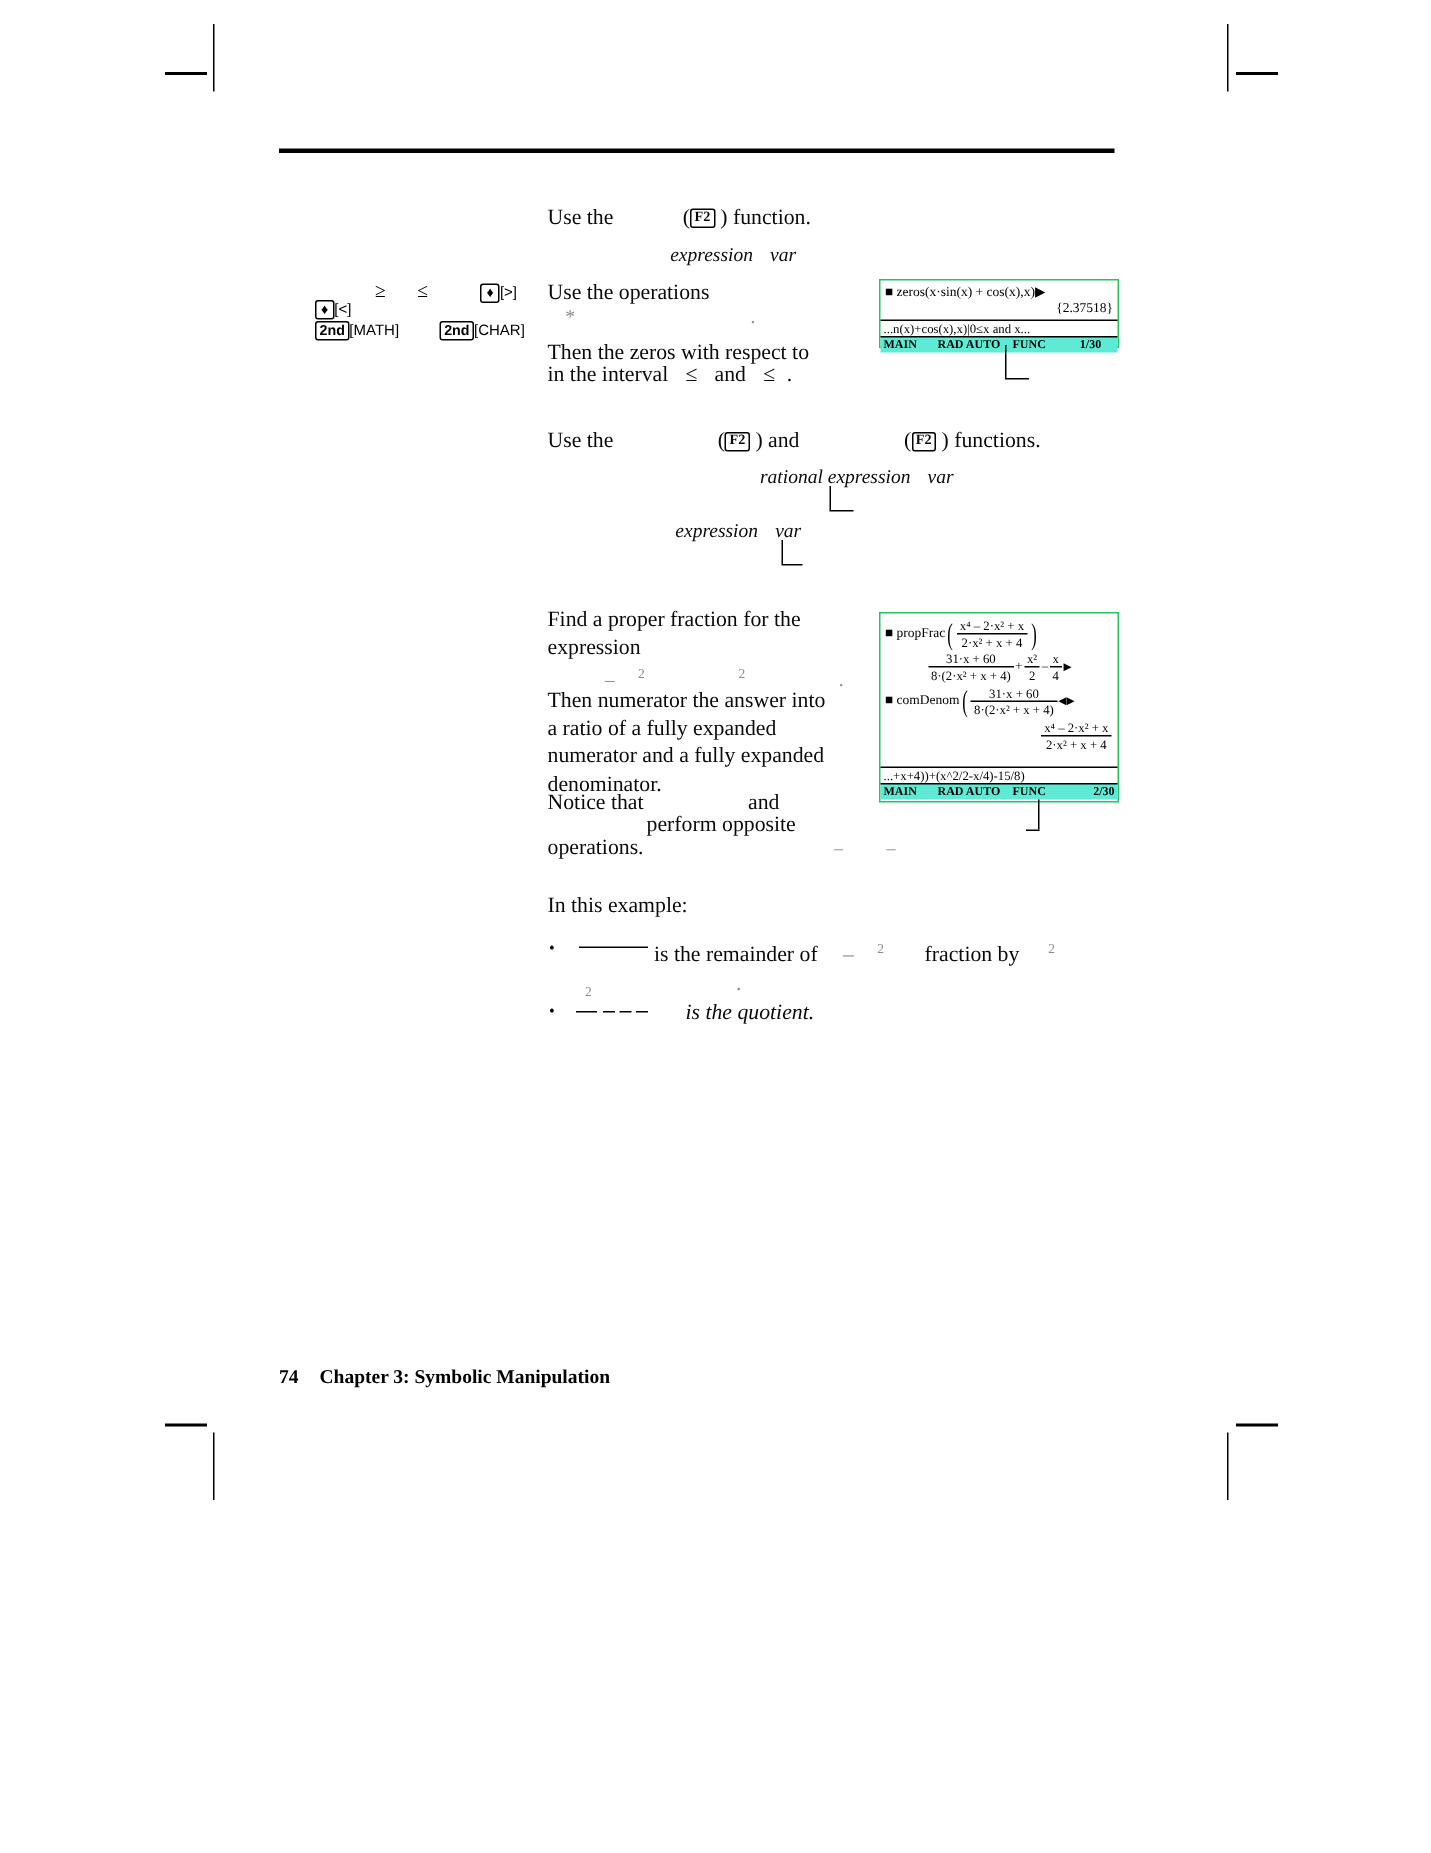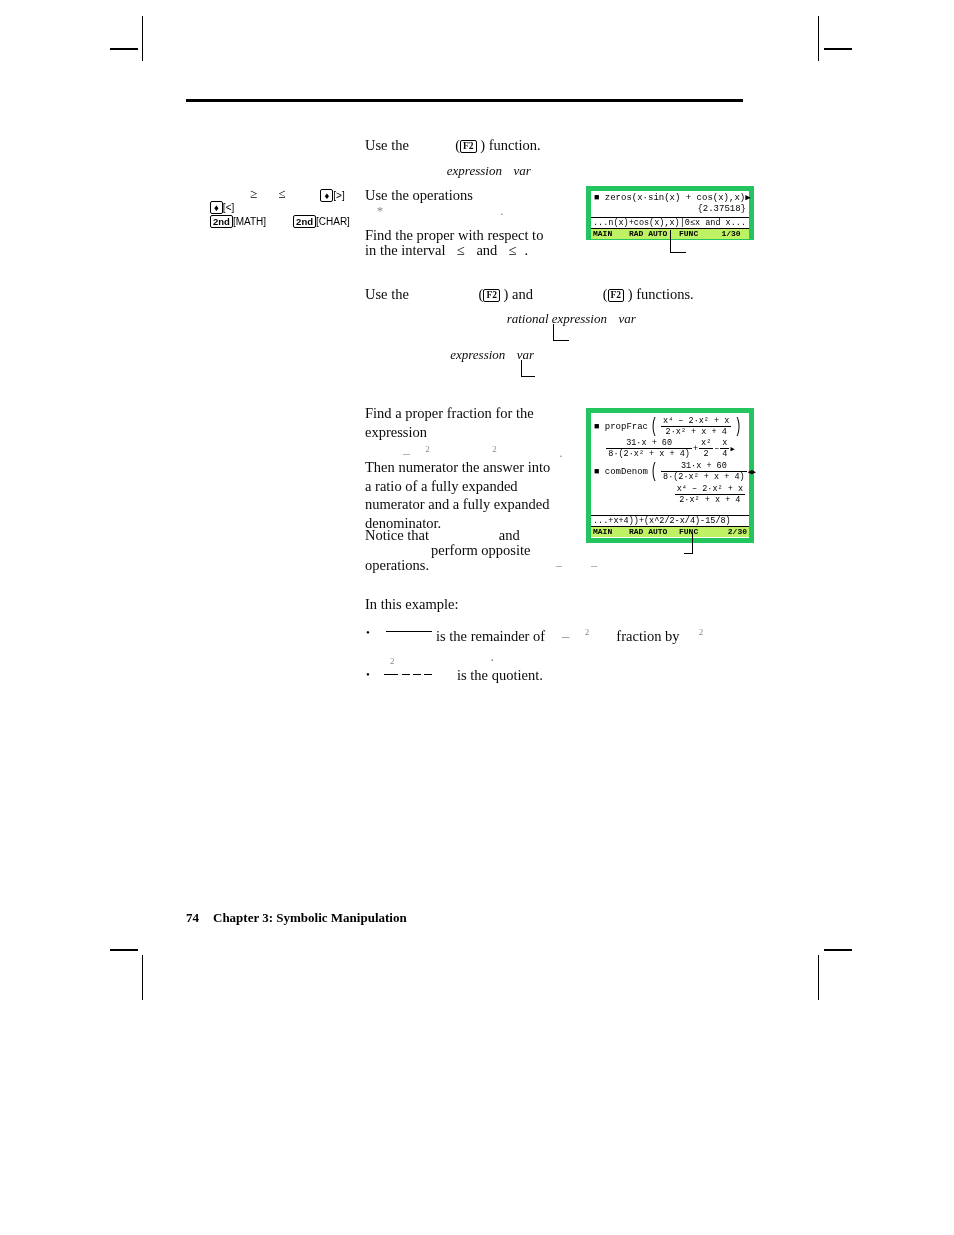"■ zeros(x·sin(x) + cos(x),x)▶" .lcd { border: 5px solid #22c55e -> 1px solid #22c55e; font-family: Liberation Mono, monospace -> Liberation Serif, serif }
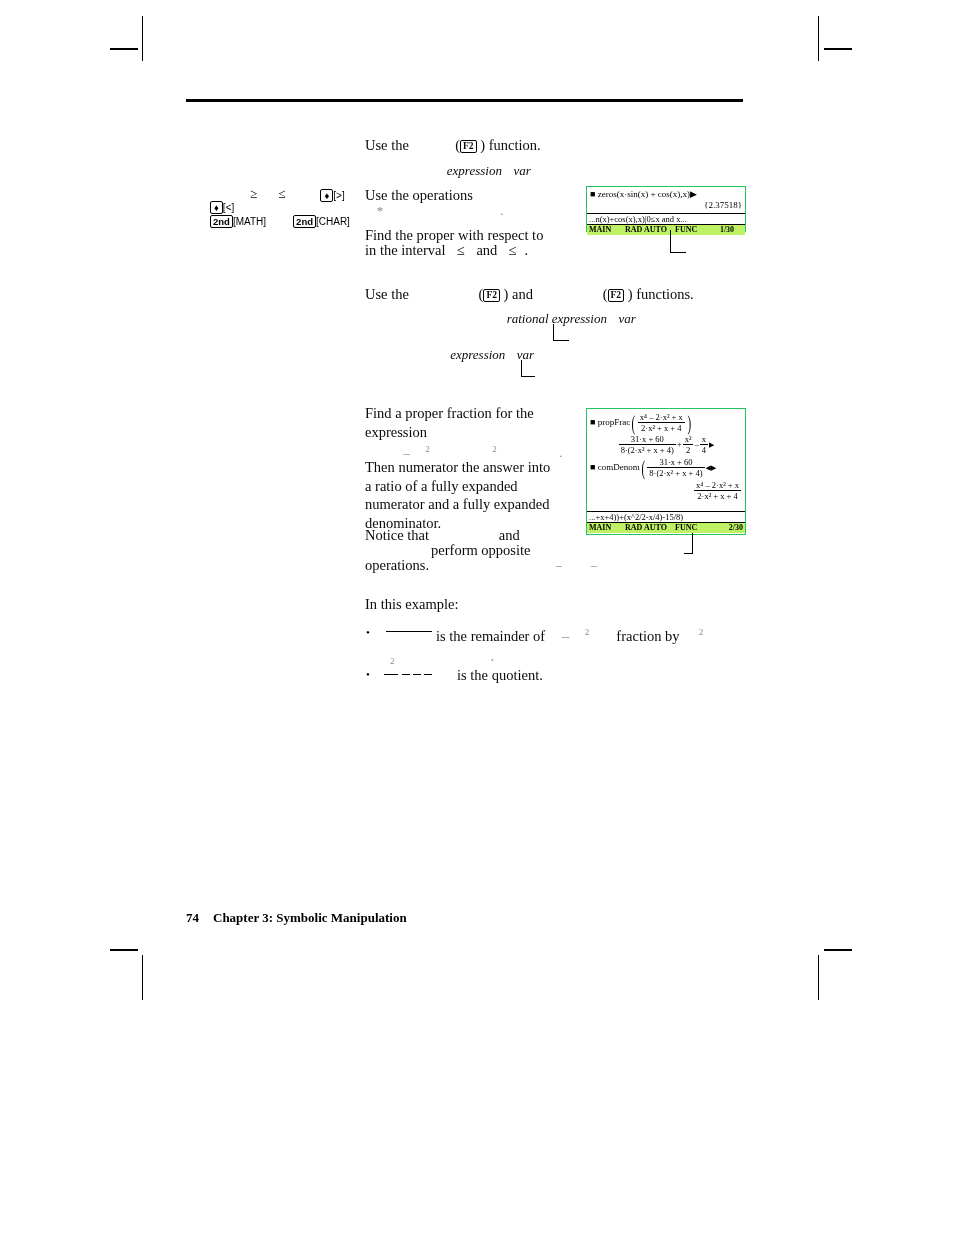"Find the proper with respect" span { text: Find the proper -> Then the zeros }
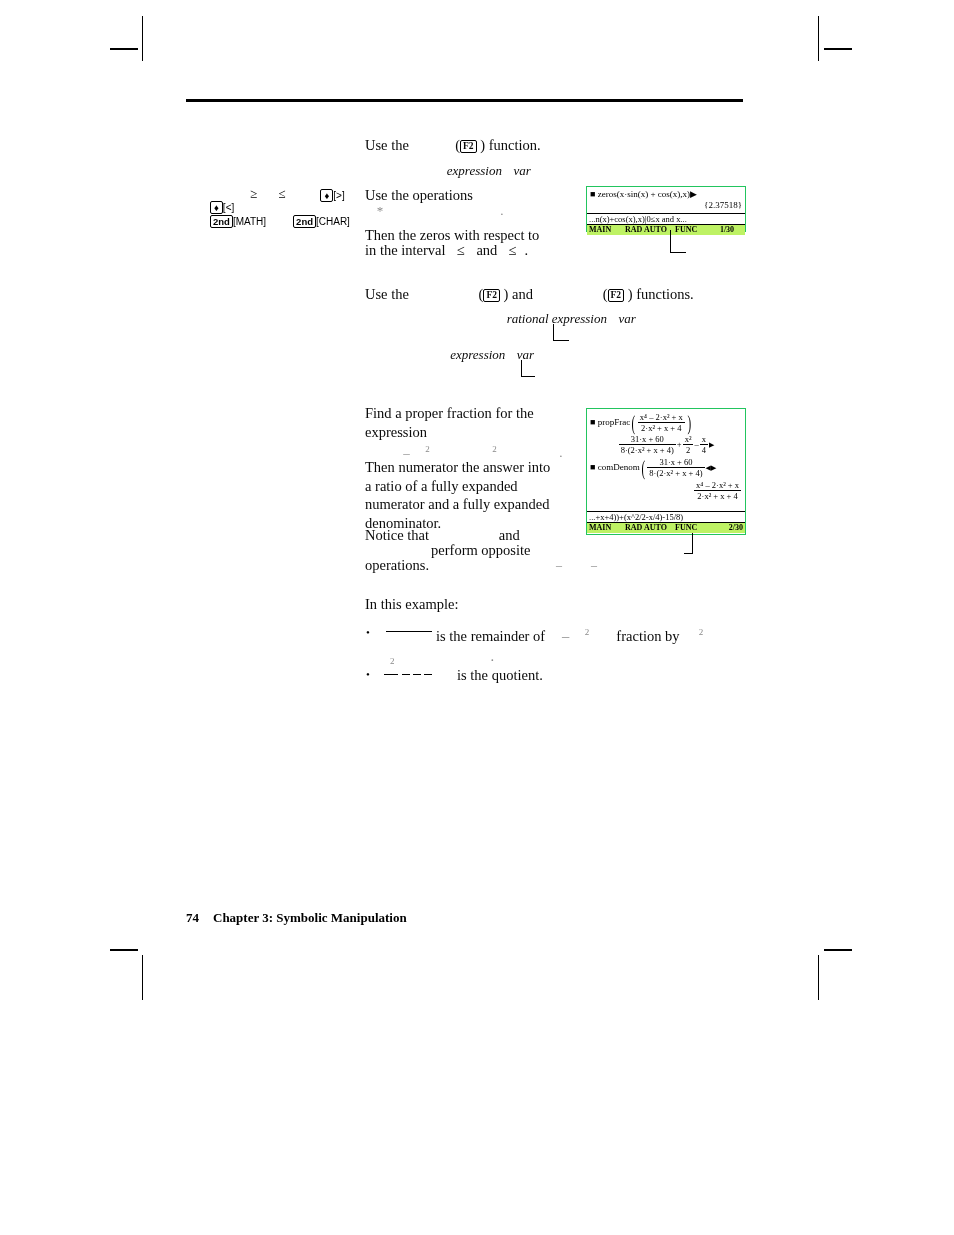"MAIN" .lcd .status { background: #bef264 -> #5eead4 }
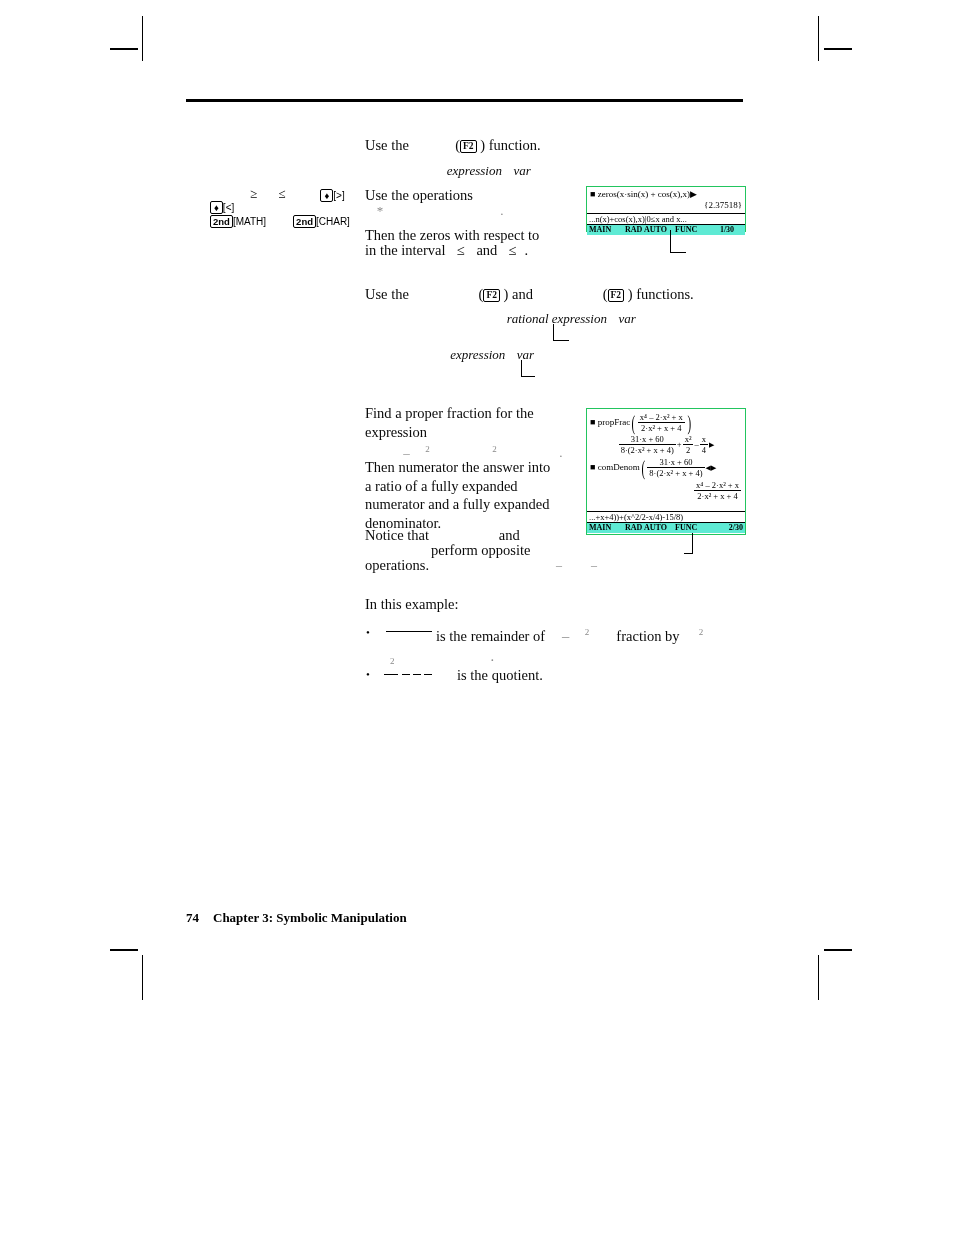"is the quotient." div.para { font-style: none -> italic }
